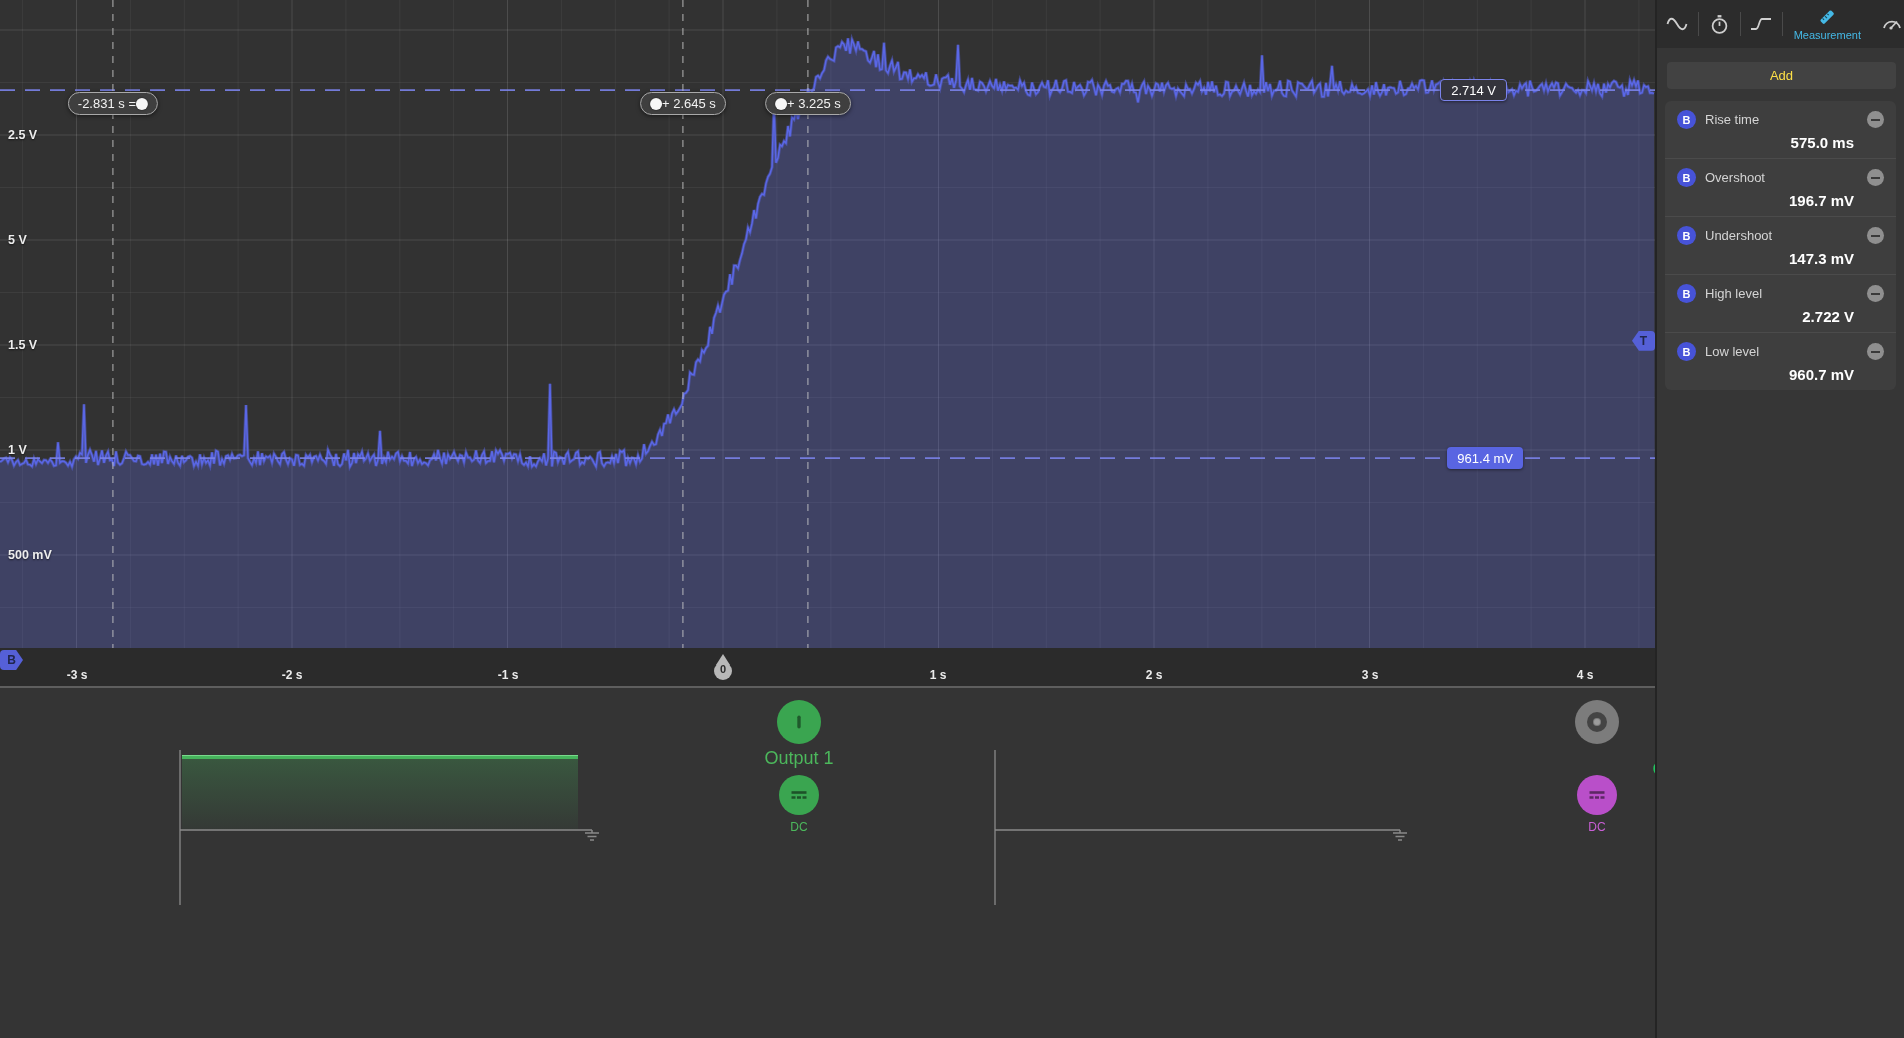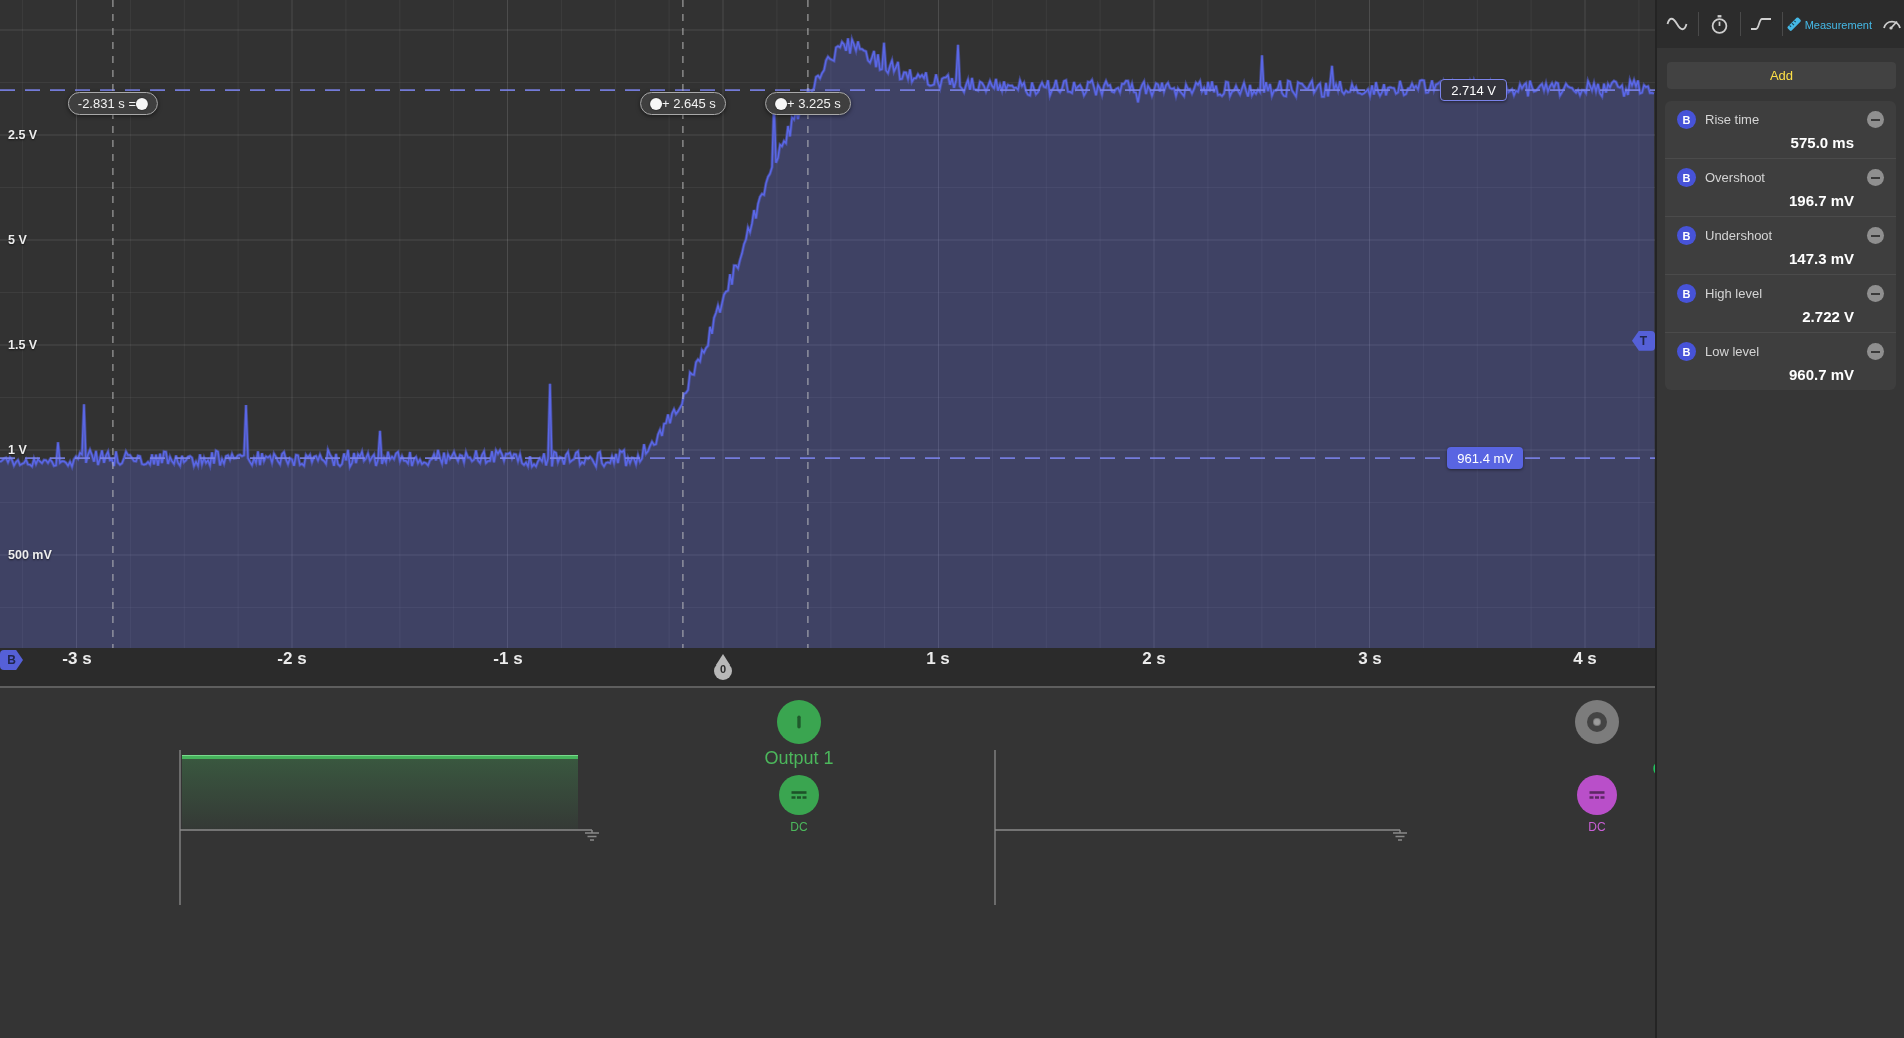"Measurement" .tb-btn { flex-direction: none -> column }
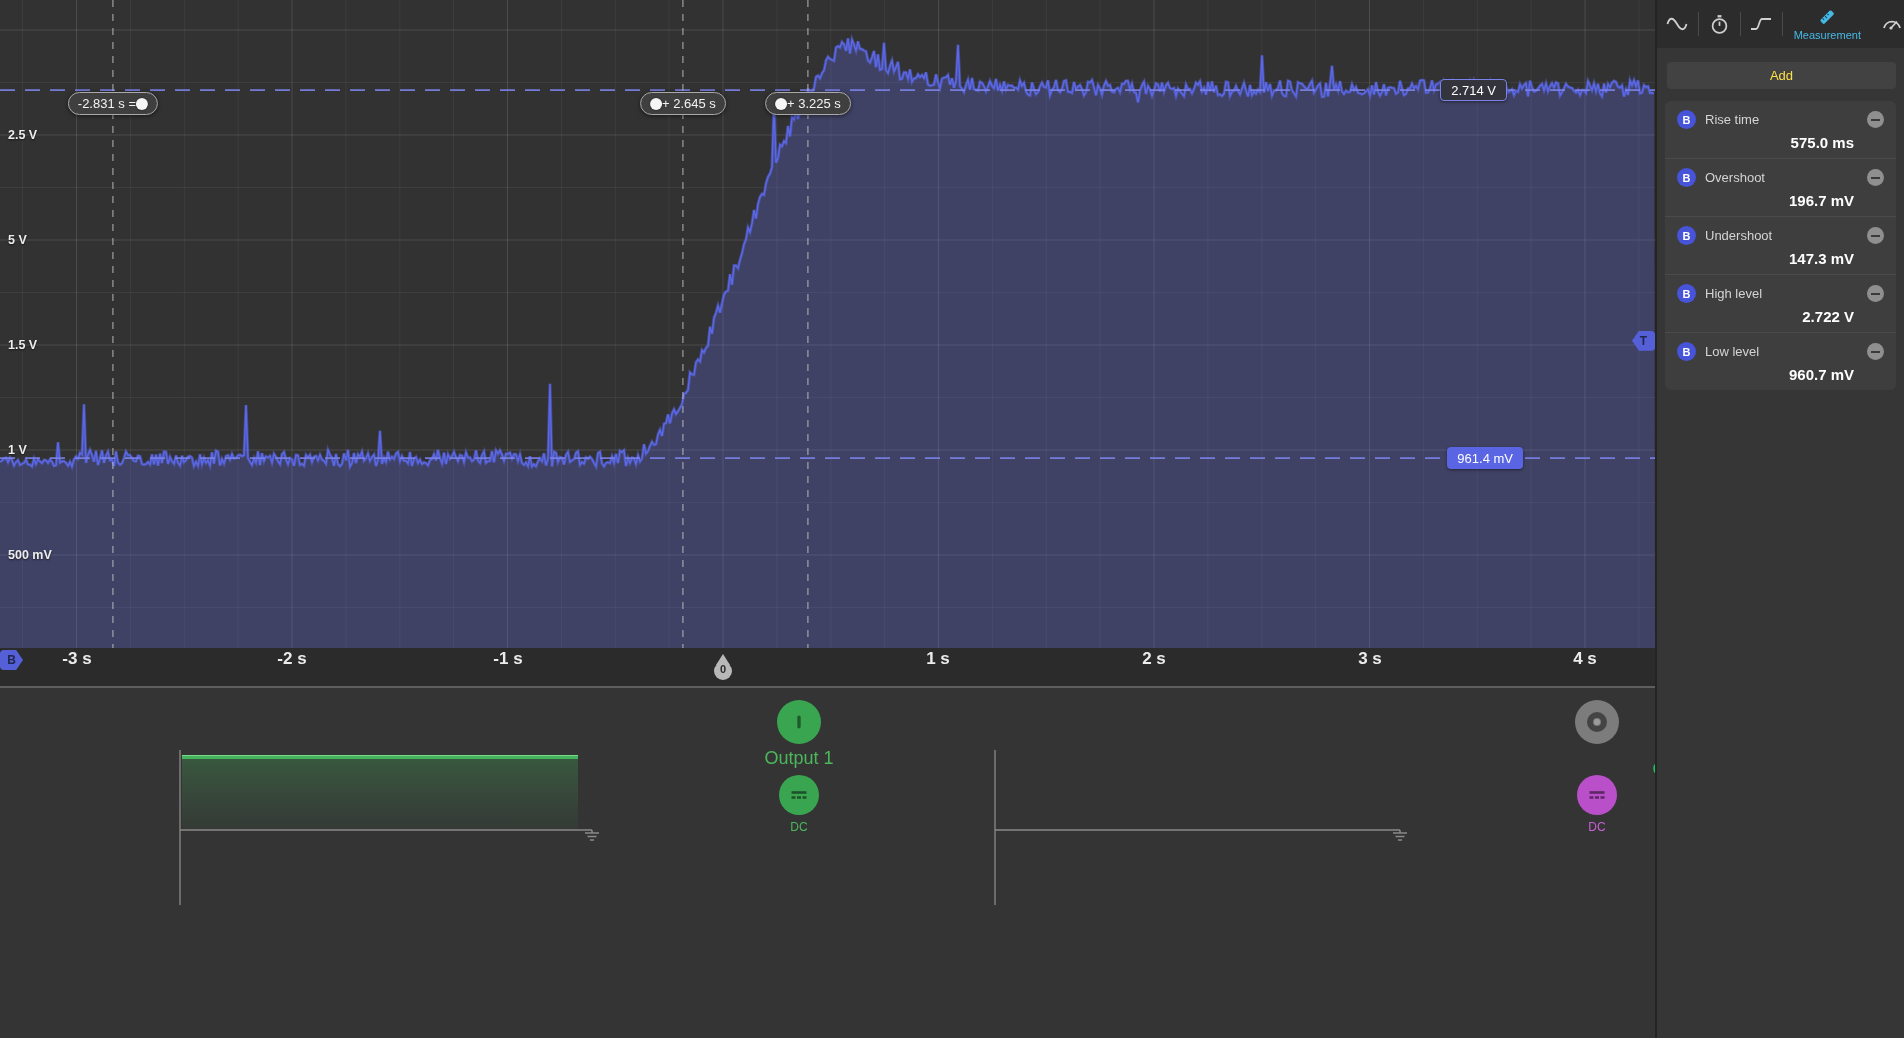"-3 s" .xtick { font-size: 17px -> 12px; top: 1px -> 20px }
